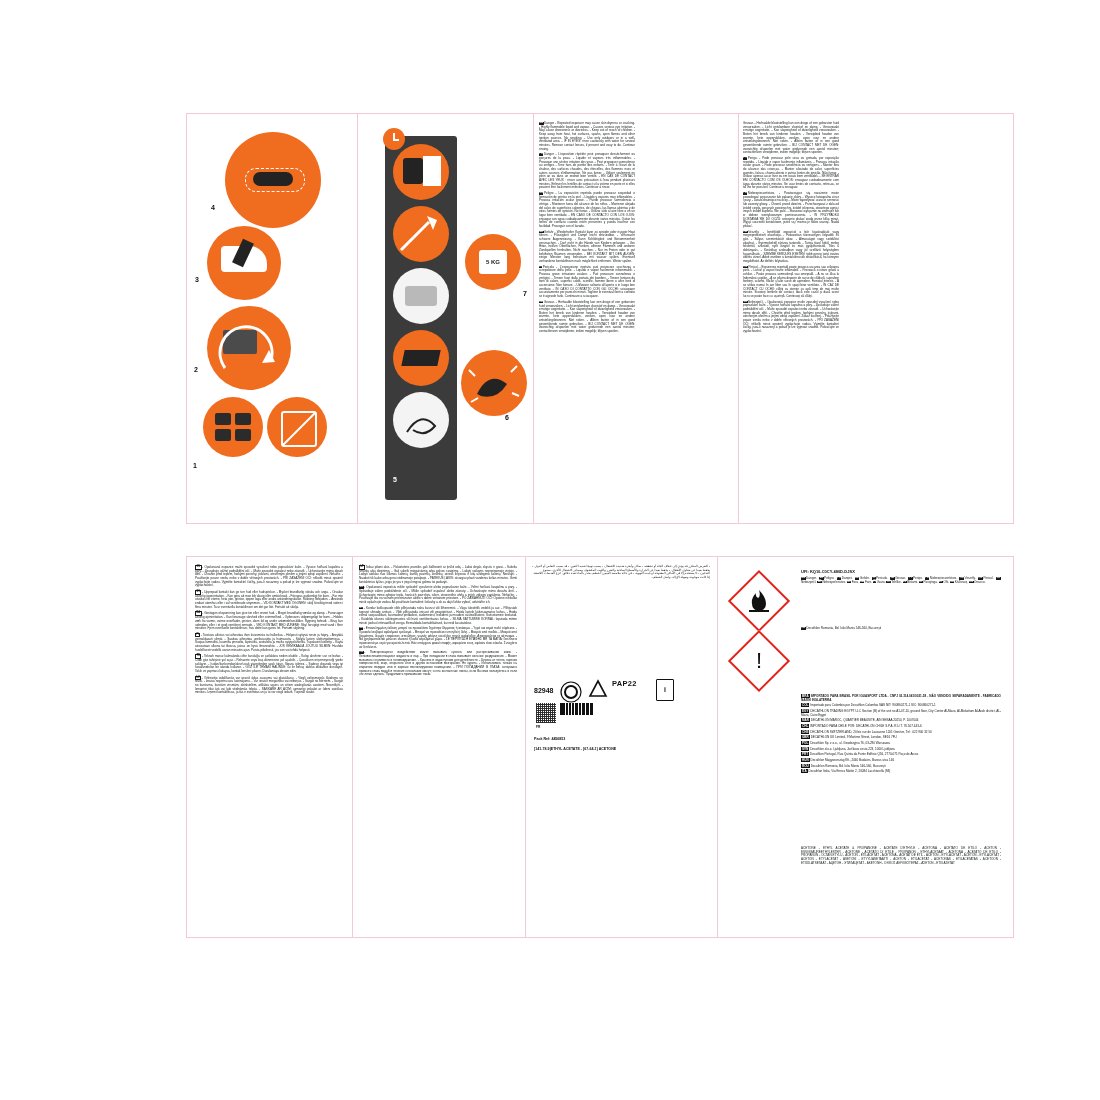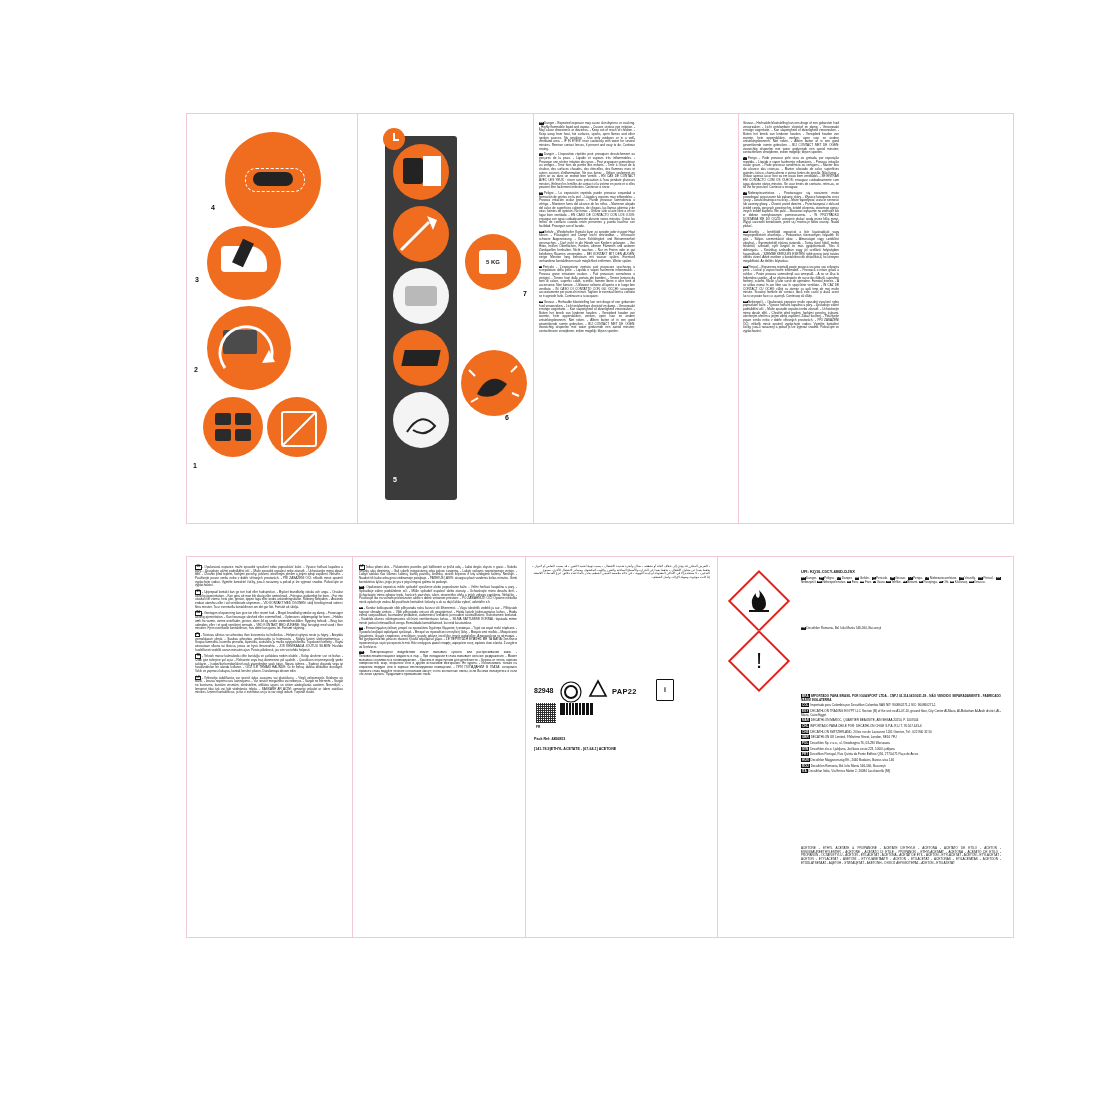"PAP22" div.pap { top: 12px -> 4px }
